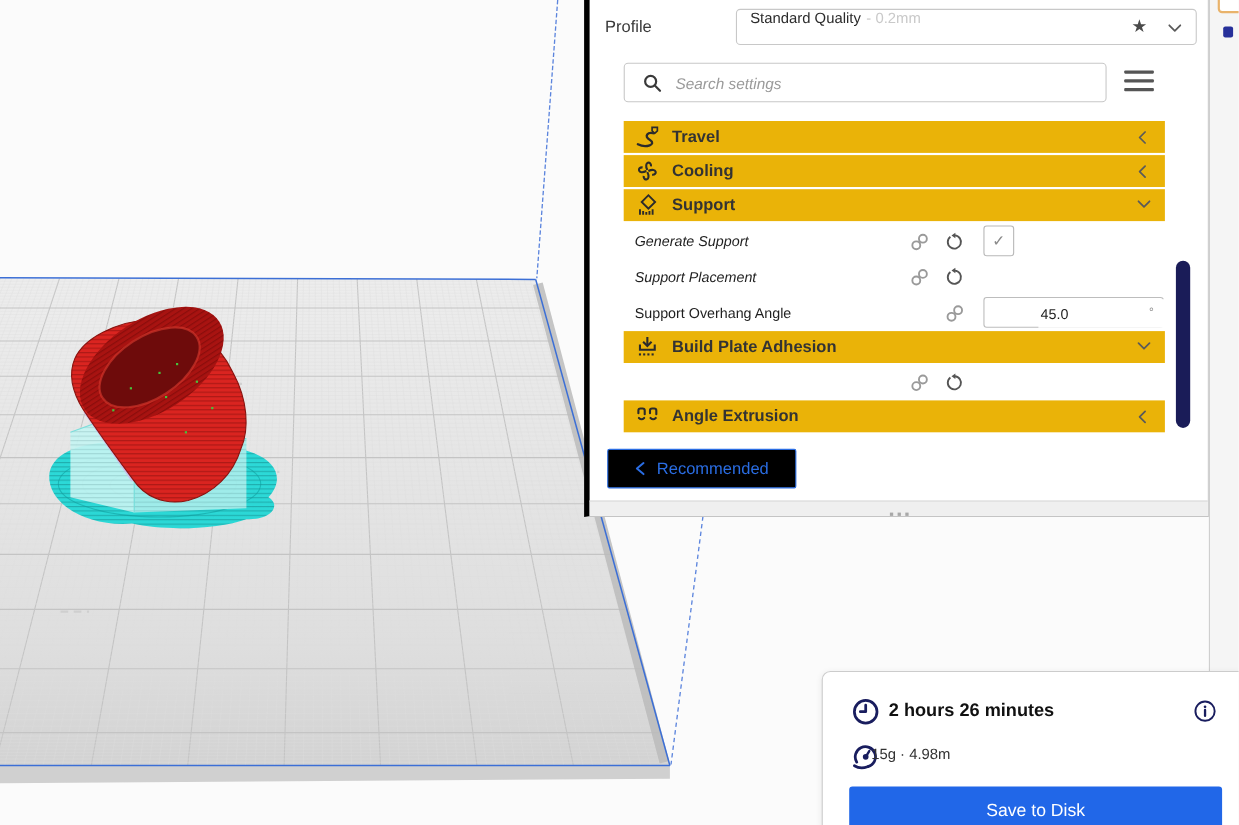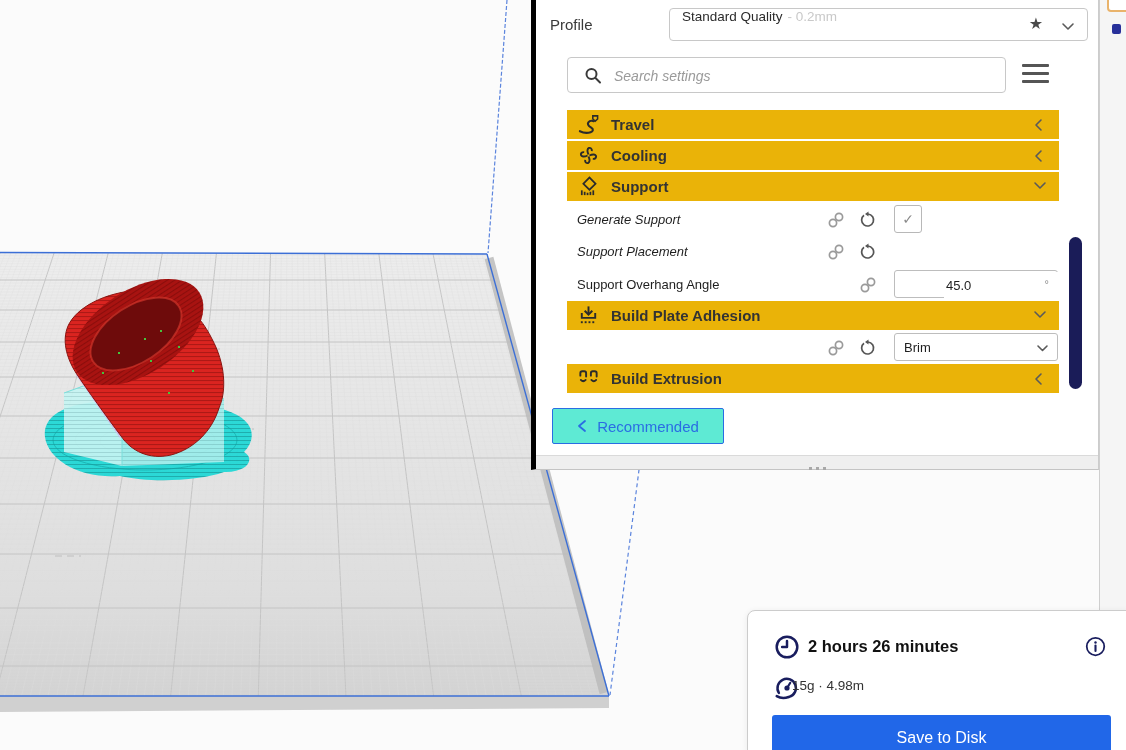"Brim" div.ctrl { html: <div> <span>Brim</span> <svg> <polyline></polyline> </svg> </div> -> none }
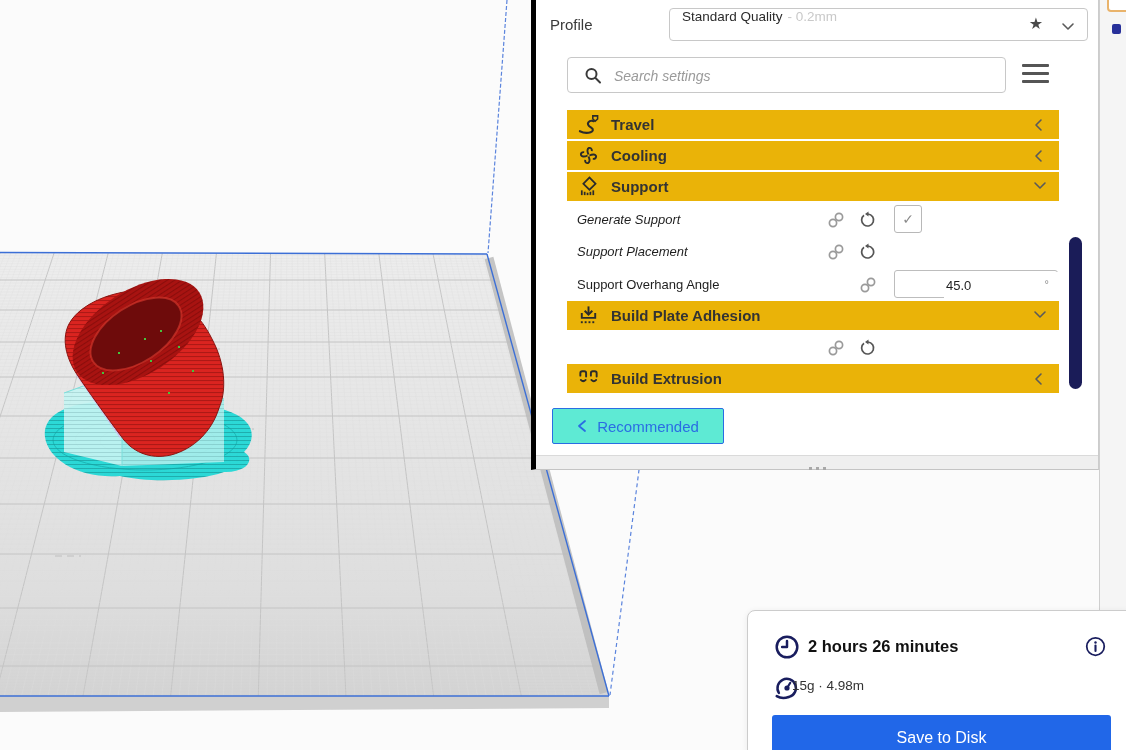"Build Extrusion" span.clabel { text: Build -> Angle }
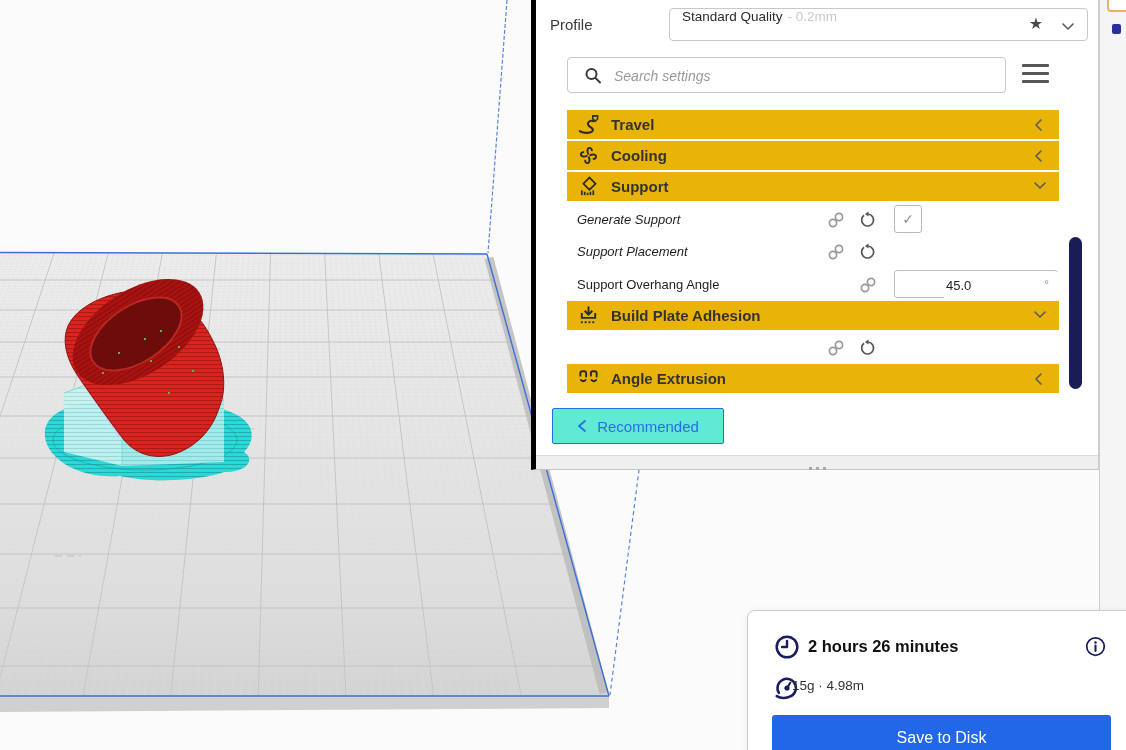"Recommended" .recommended-btn { background: #5eead4 -> #000000 }
